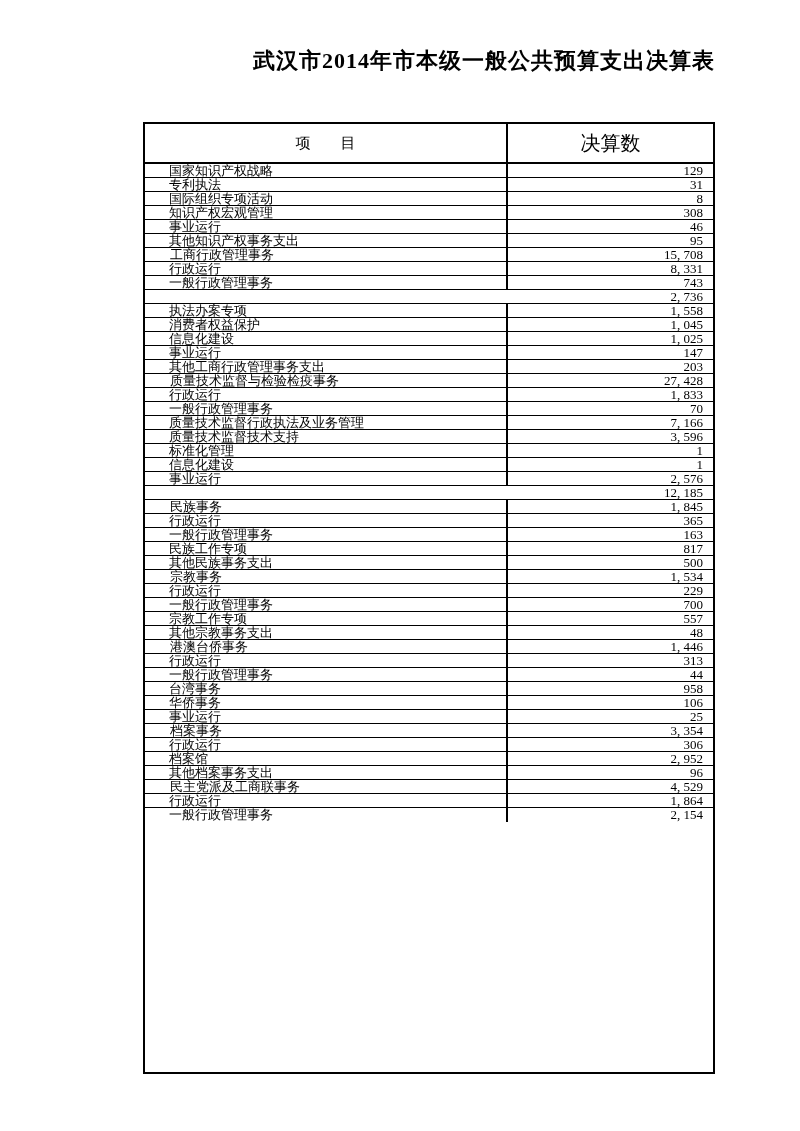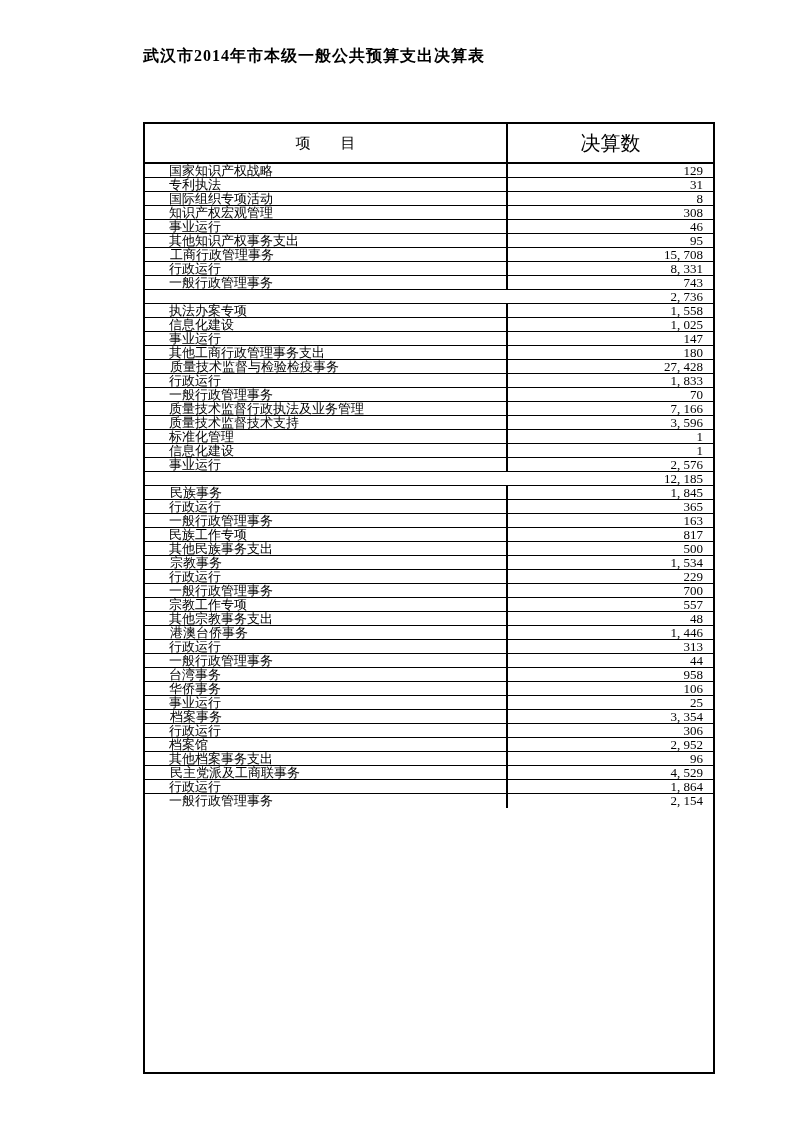"武汉市2014年市本级一般公共预算支出决算表" .title { font-size: 16px -> 22px; text-align: left -> right }
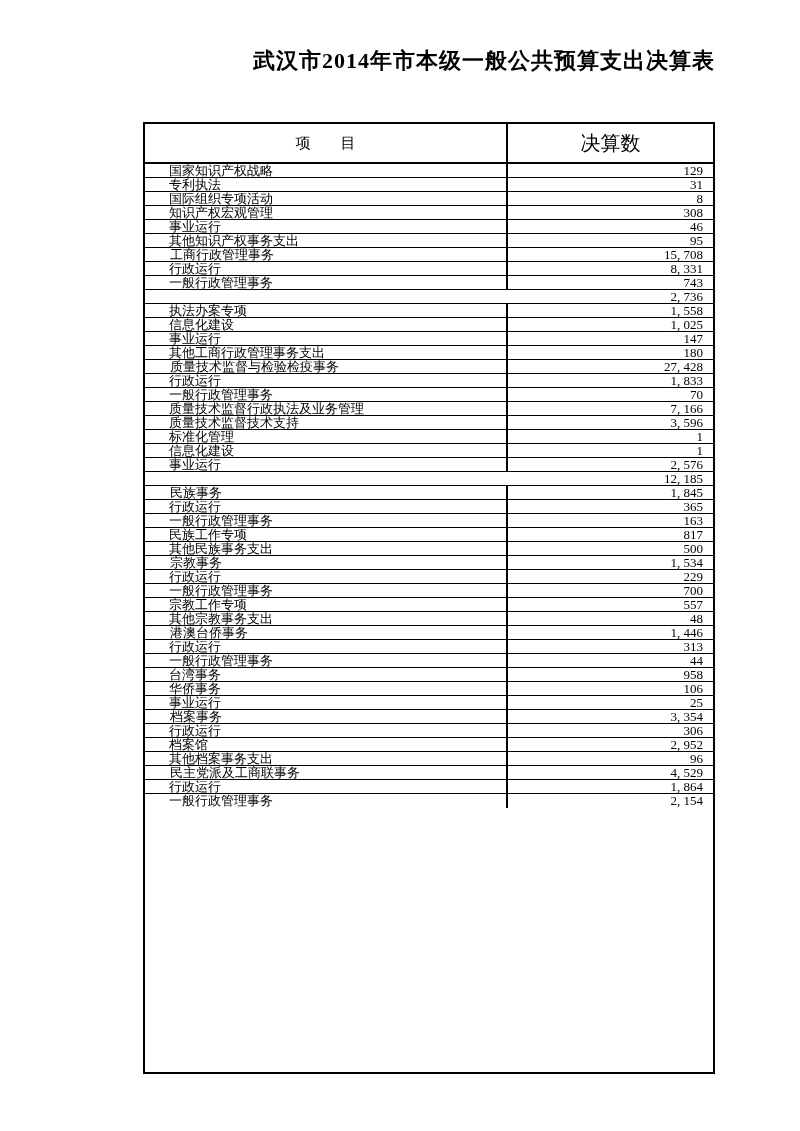"消费者权益保护" div.row { html: none -> <div> <div>消费者权益保护</div> <div>1, 045</div> </div> }
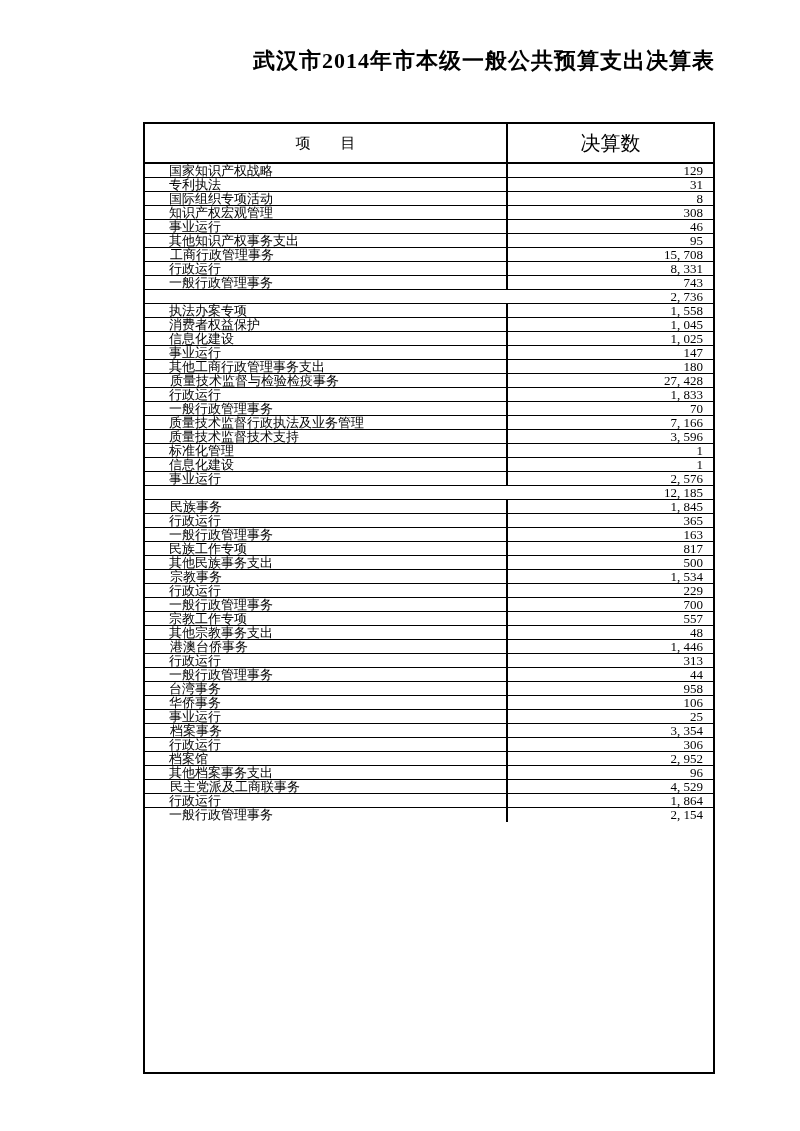"180" div.cell { text: 180 -> 203 }
